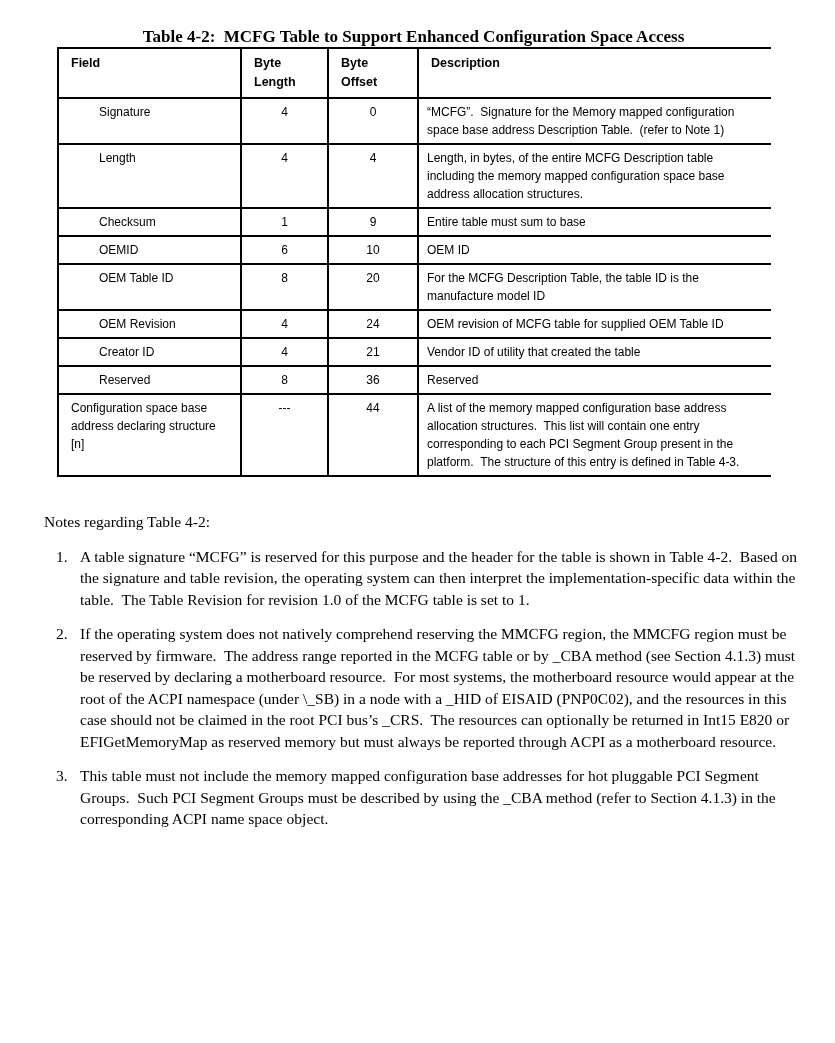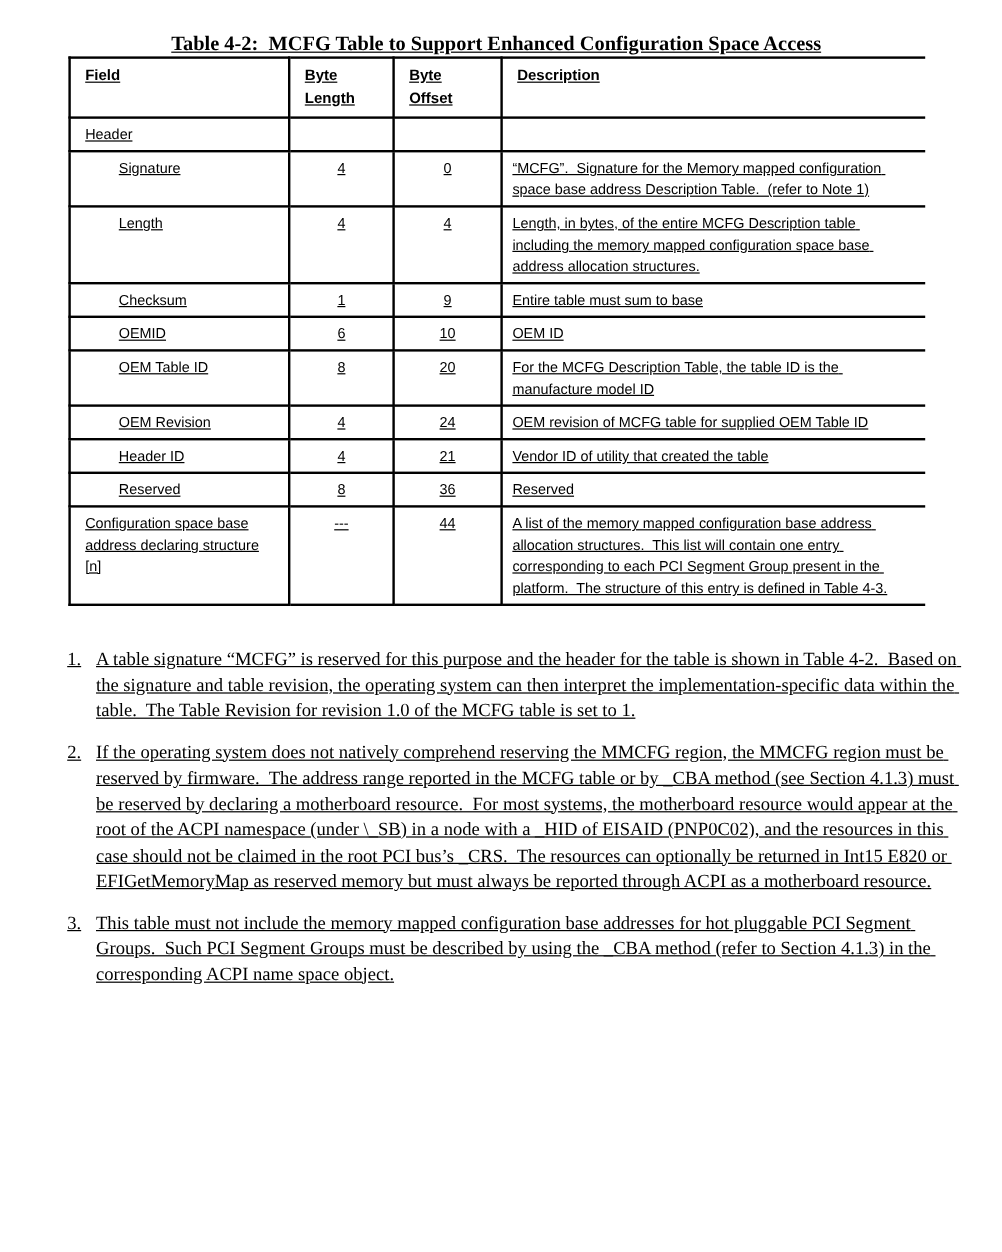"Table 4-2: MCFG Table to" .page { text-decoration: underline -> none }
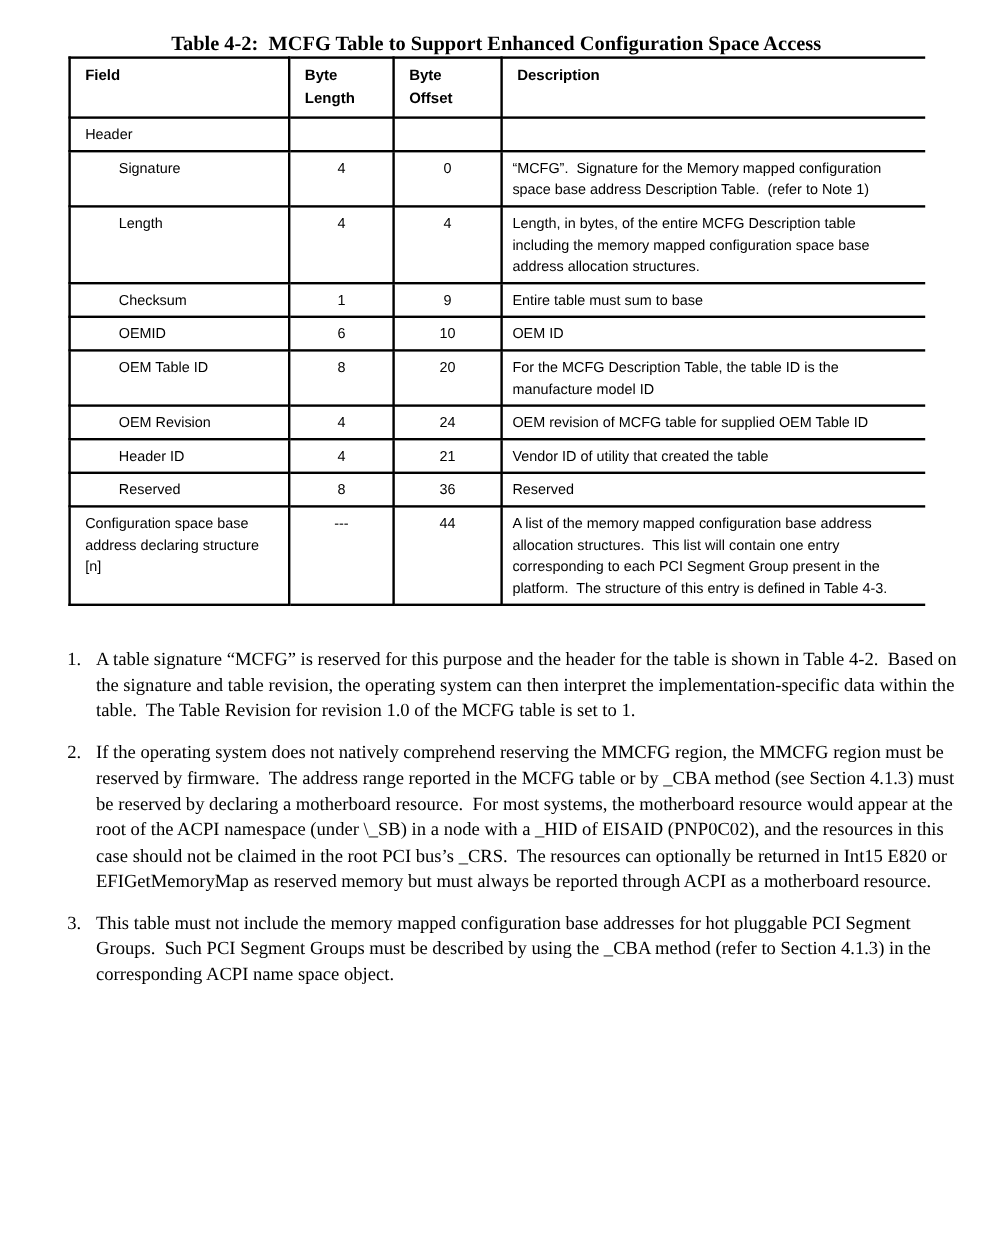"Header" tr { html: <tr> <td>Header</td> <td></td> <td></td> <td></td> </tr> -> none }
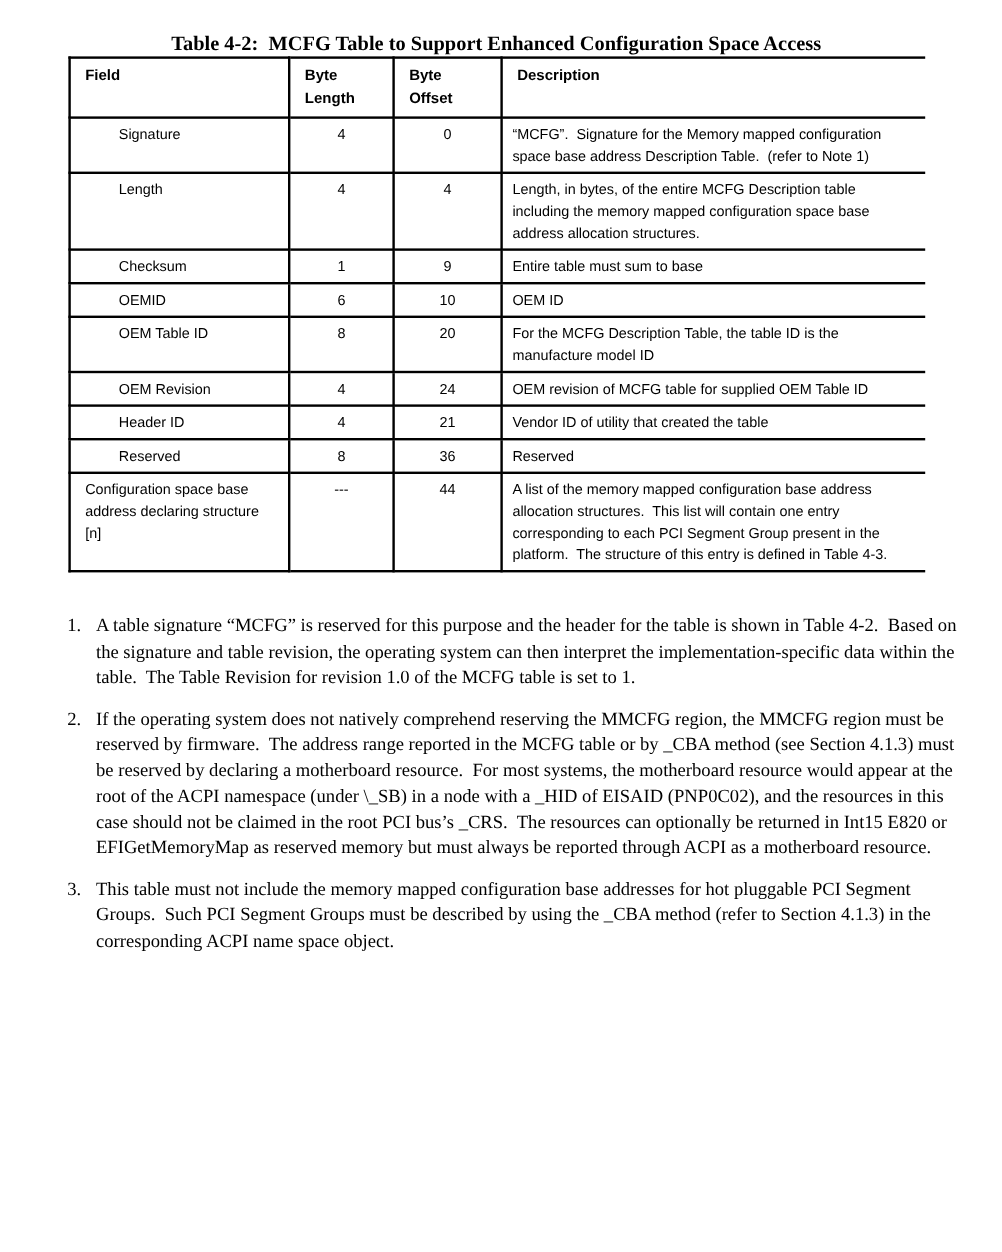"Header ID" td.cell-field { text: Header -> Creator }
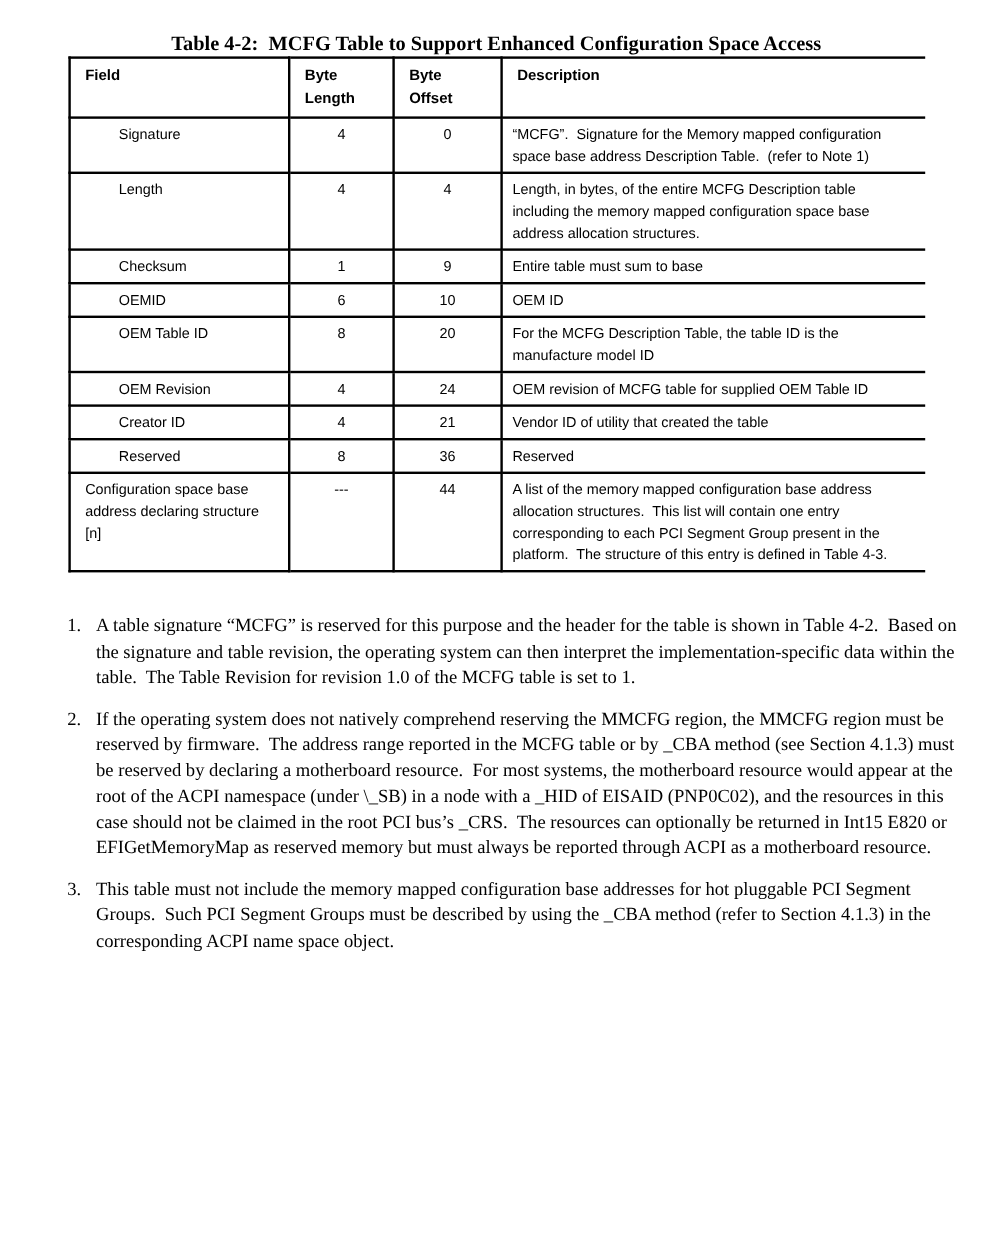"Notes regarding Table 4-2:" div.notes-label { html: none -> <div>Notes regarding Table 4-2:</div> }
